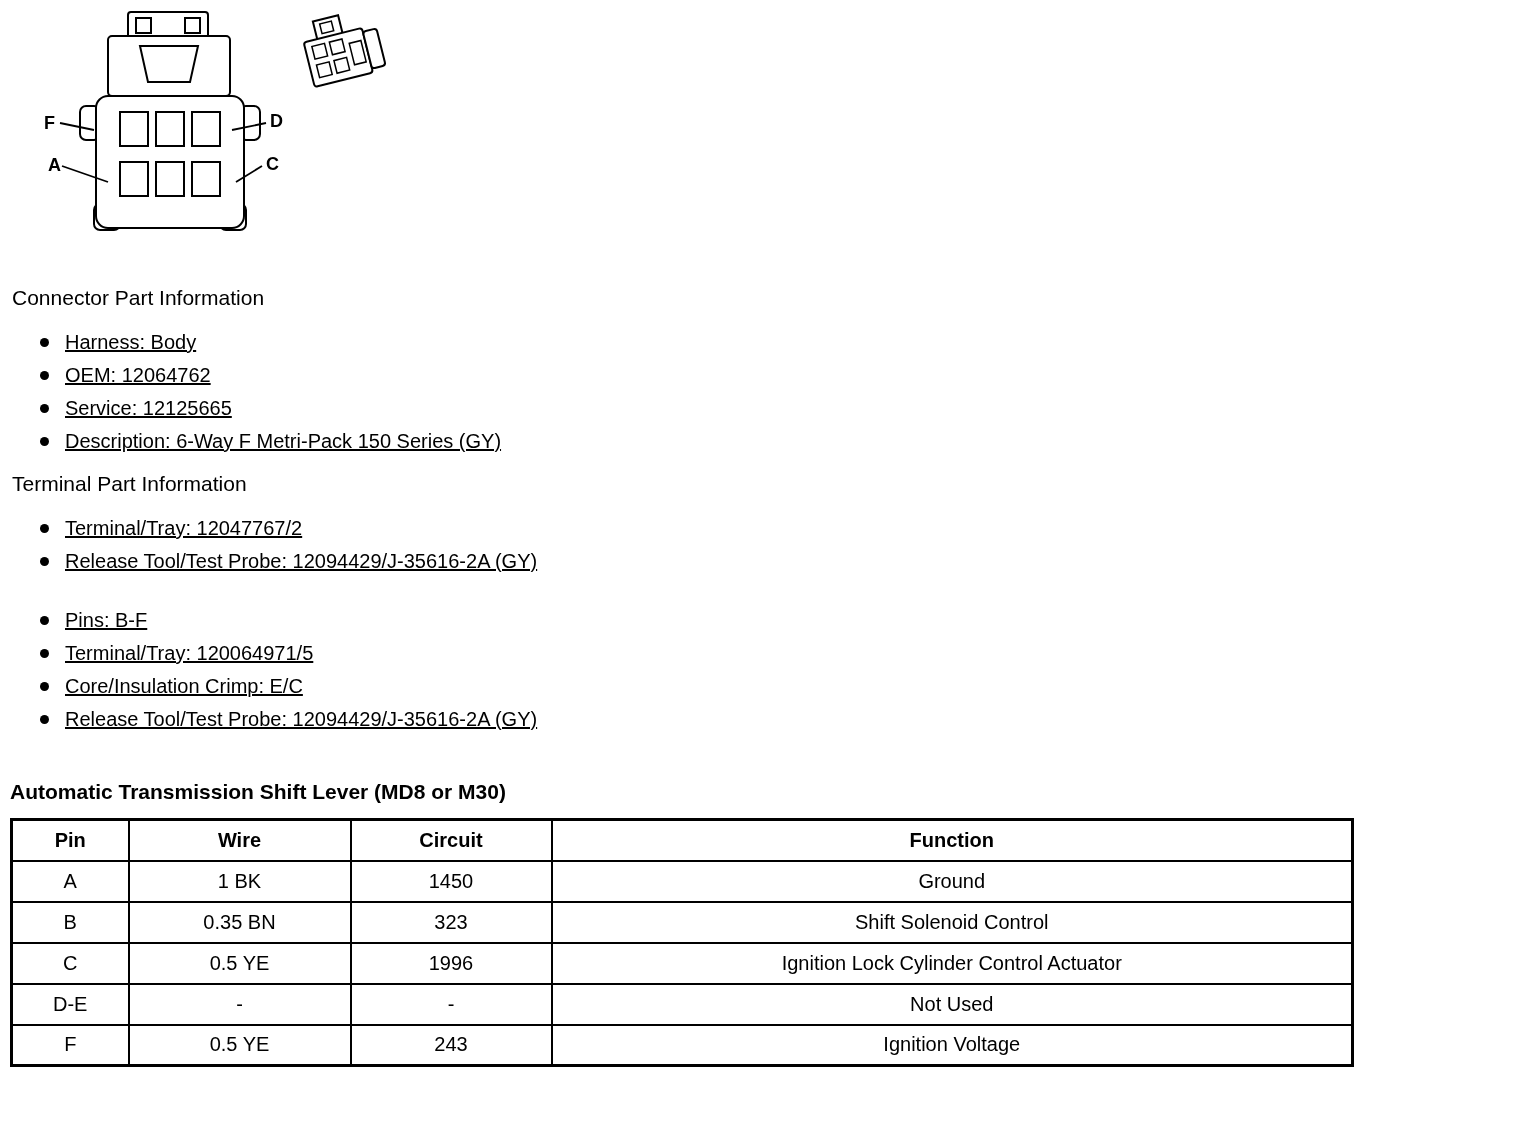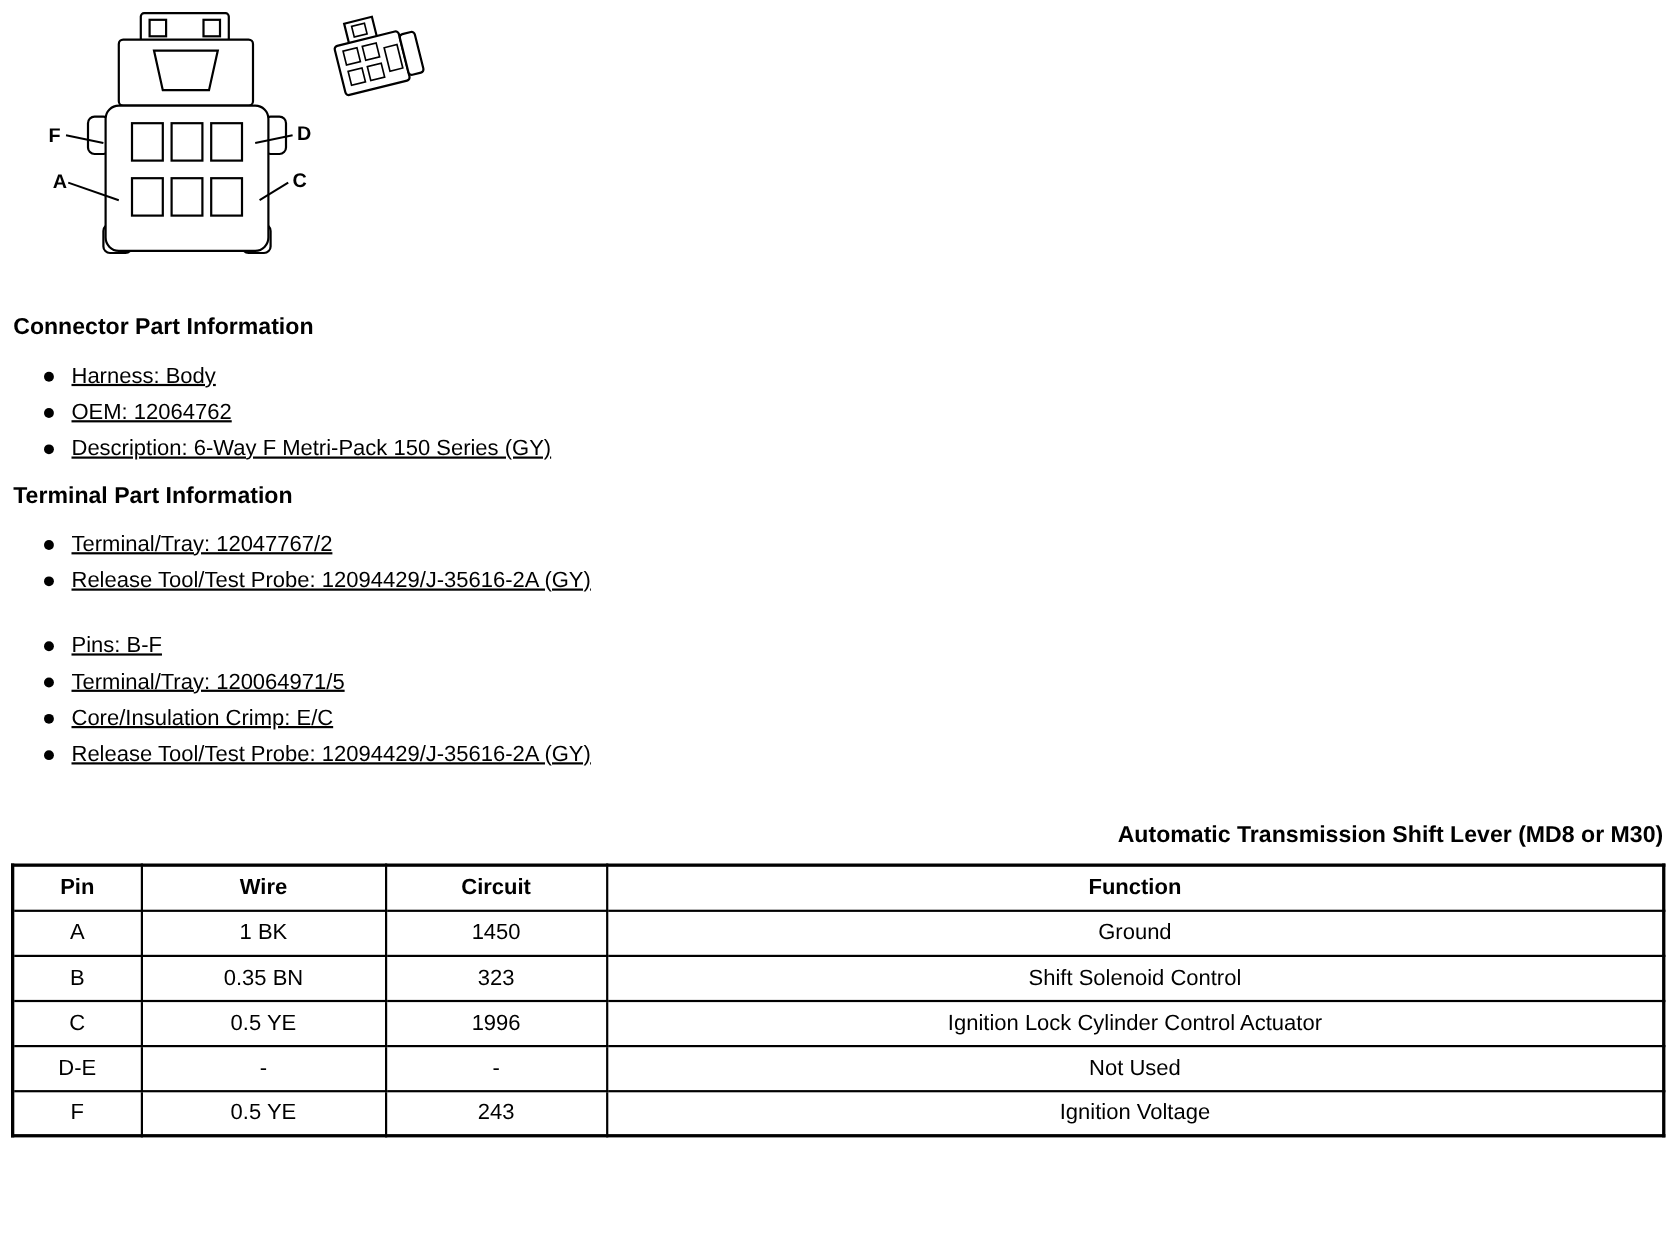"Connector Part Information" .section-heading { font-weight: bold -> normal }
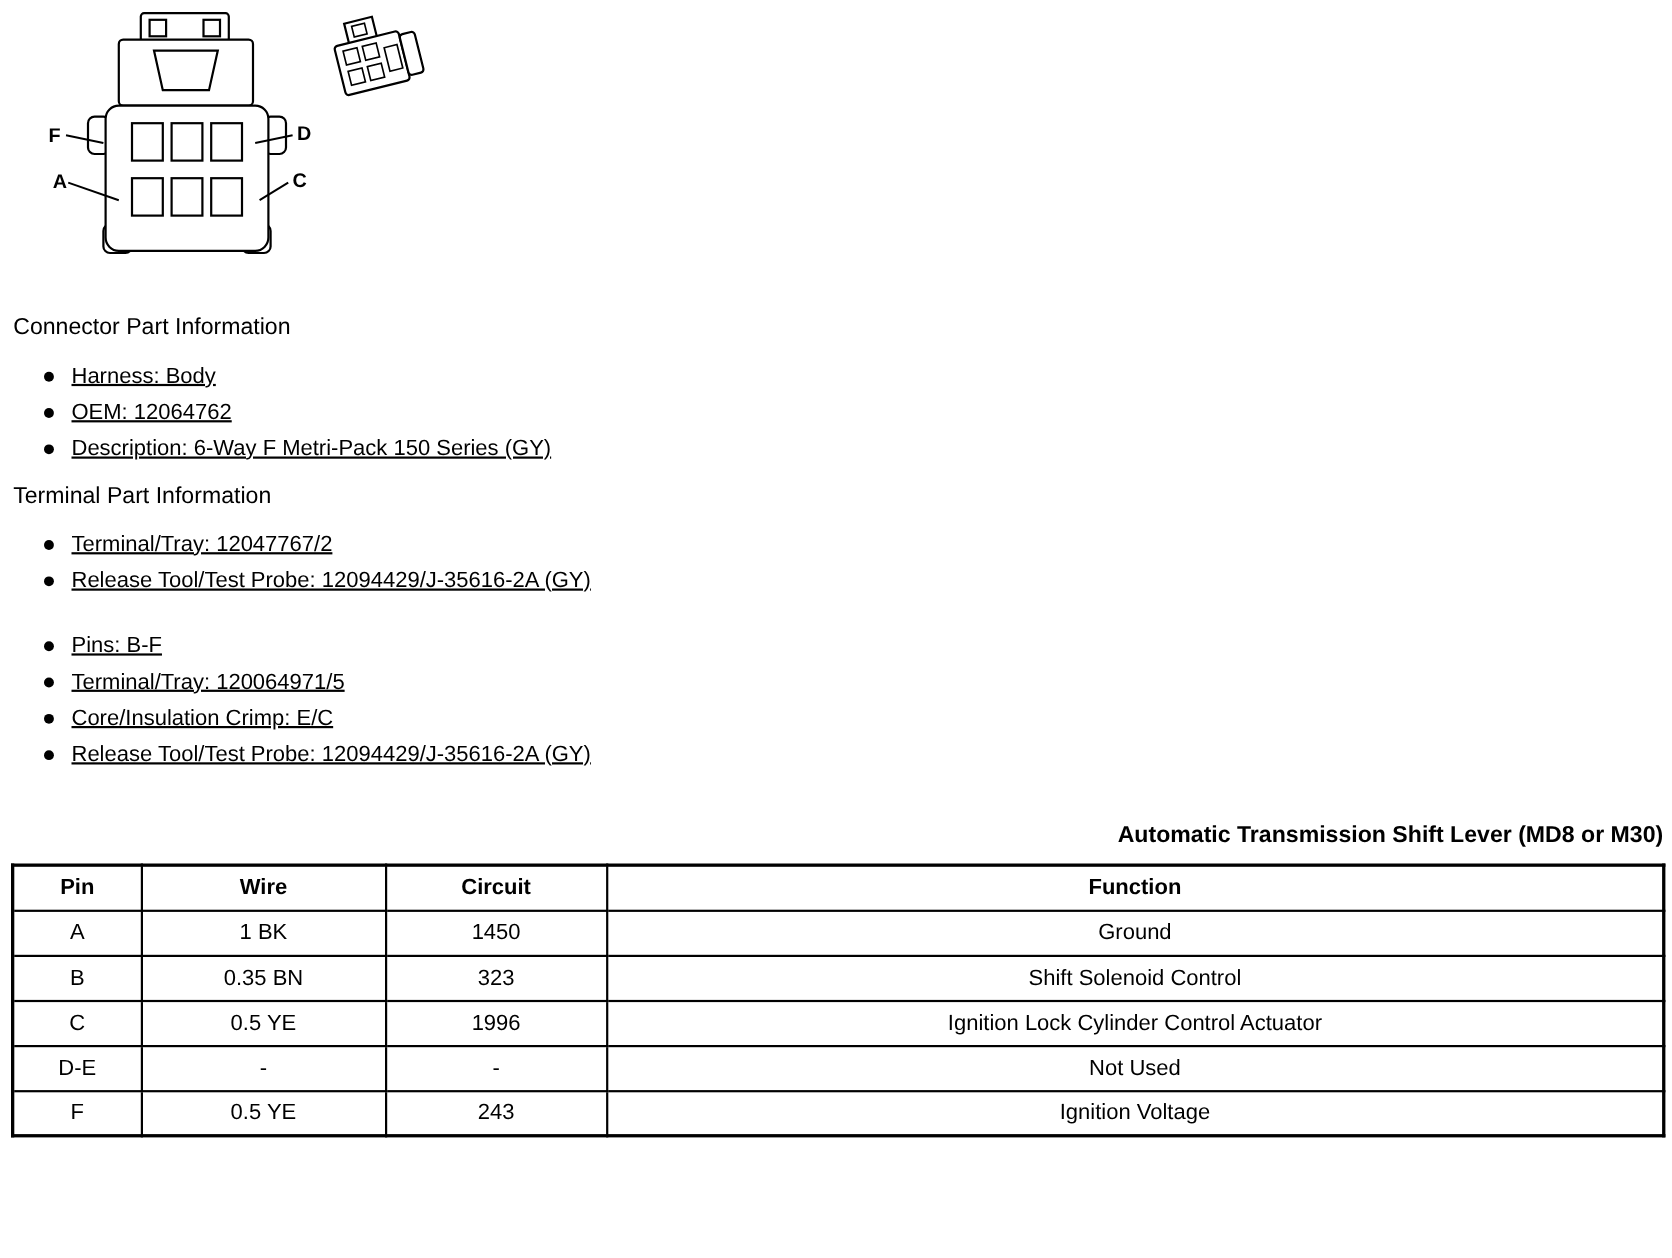"Service: 12125665" li { html: none -> <li>Service: 12125665</li> }
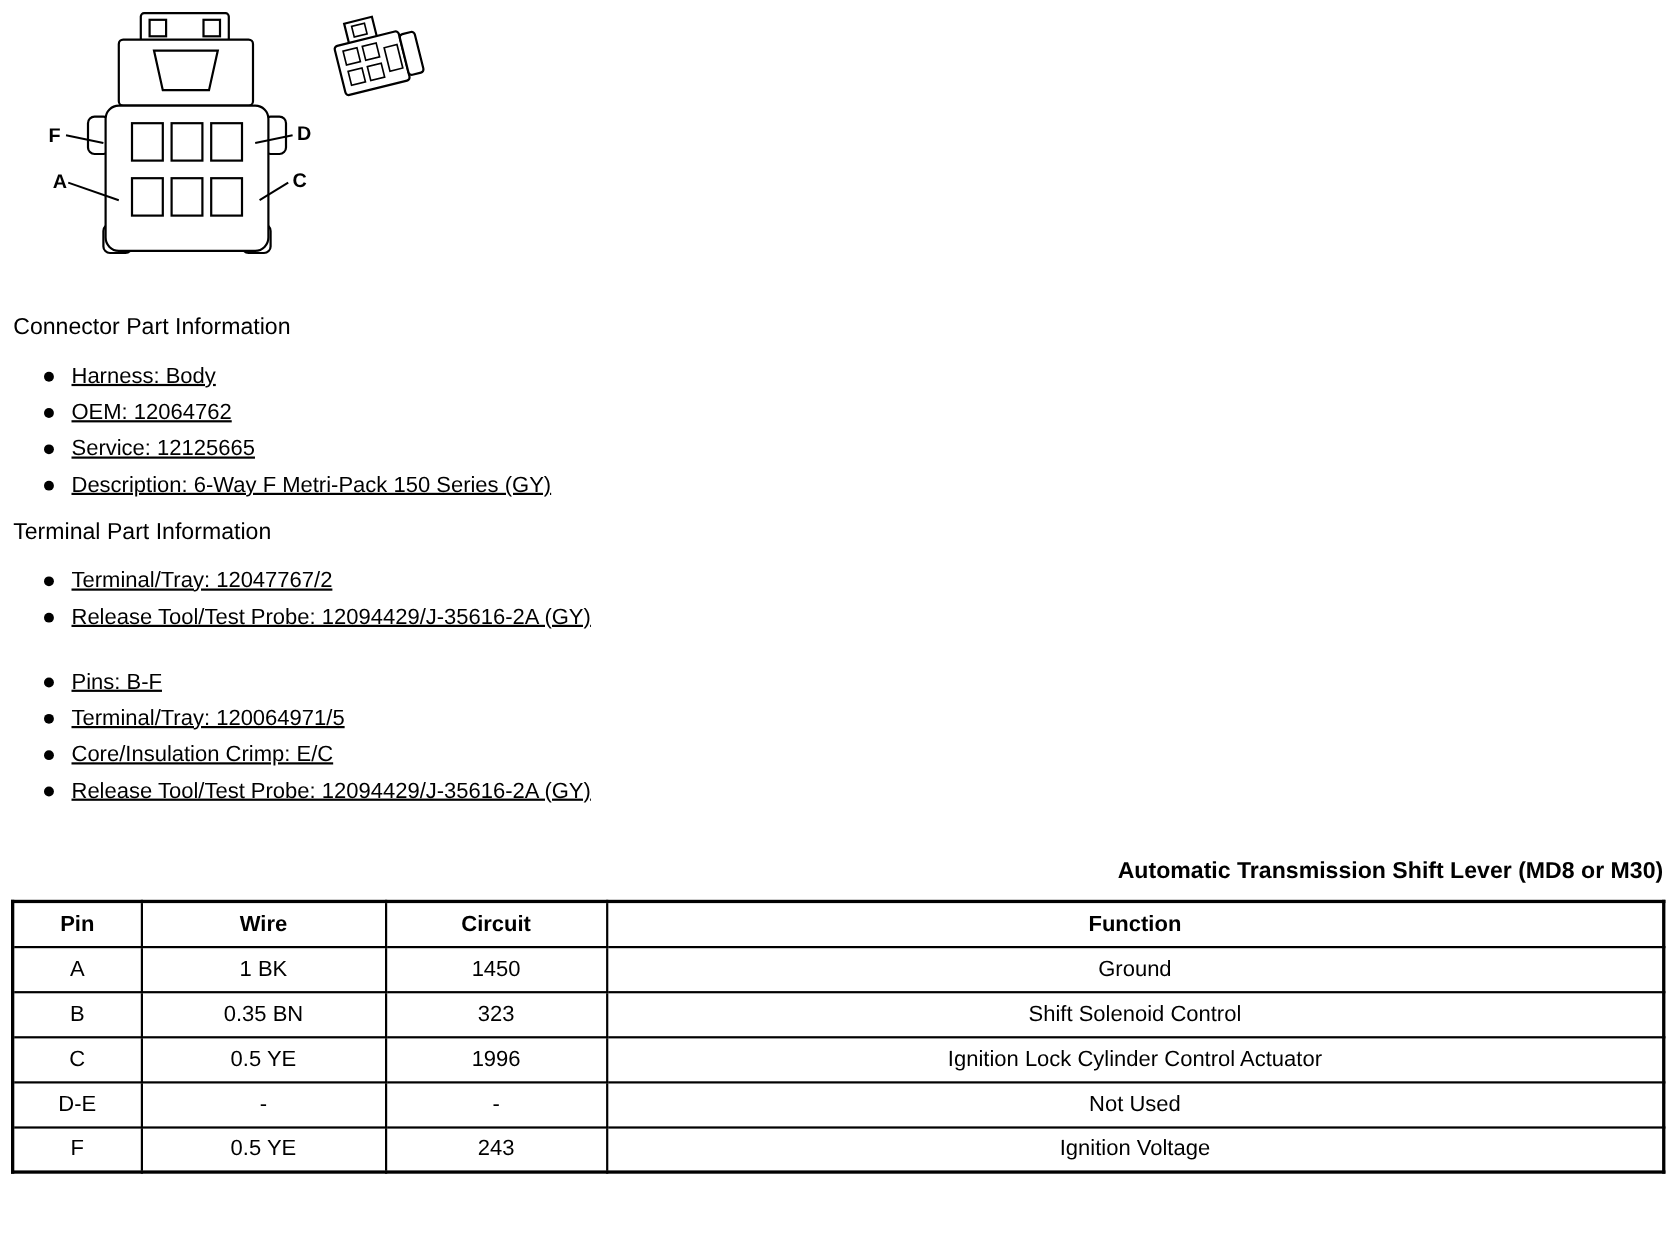"Automatic Transmission Shift Lever (MD8" .table-title { text-align: right -> left }
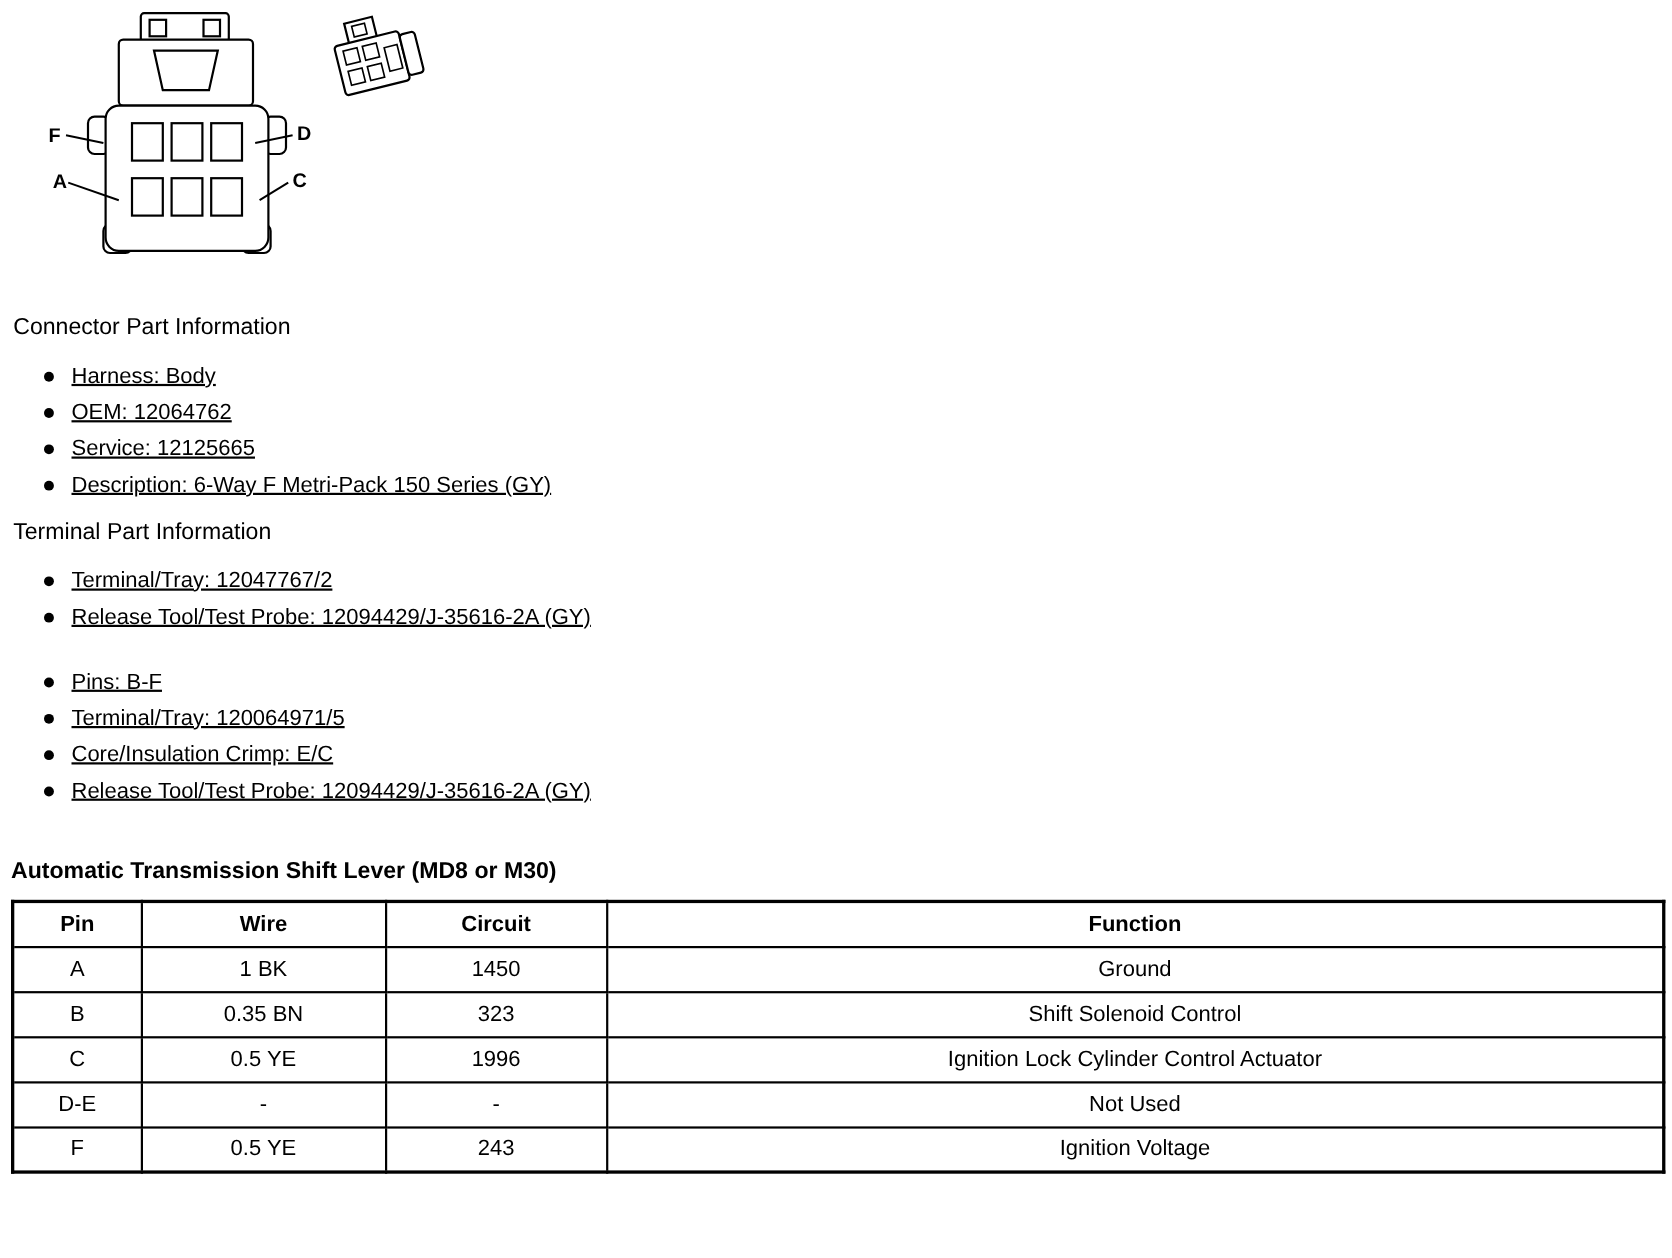"Pin" table.pinout { width: 1504px -> 1344px }
